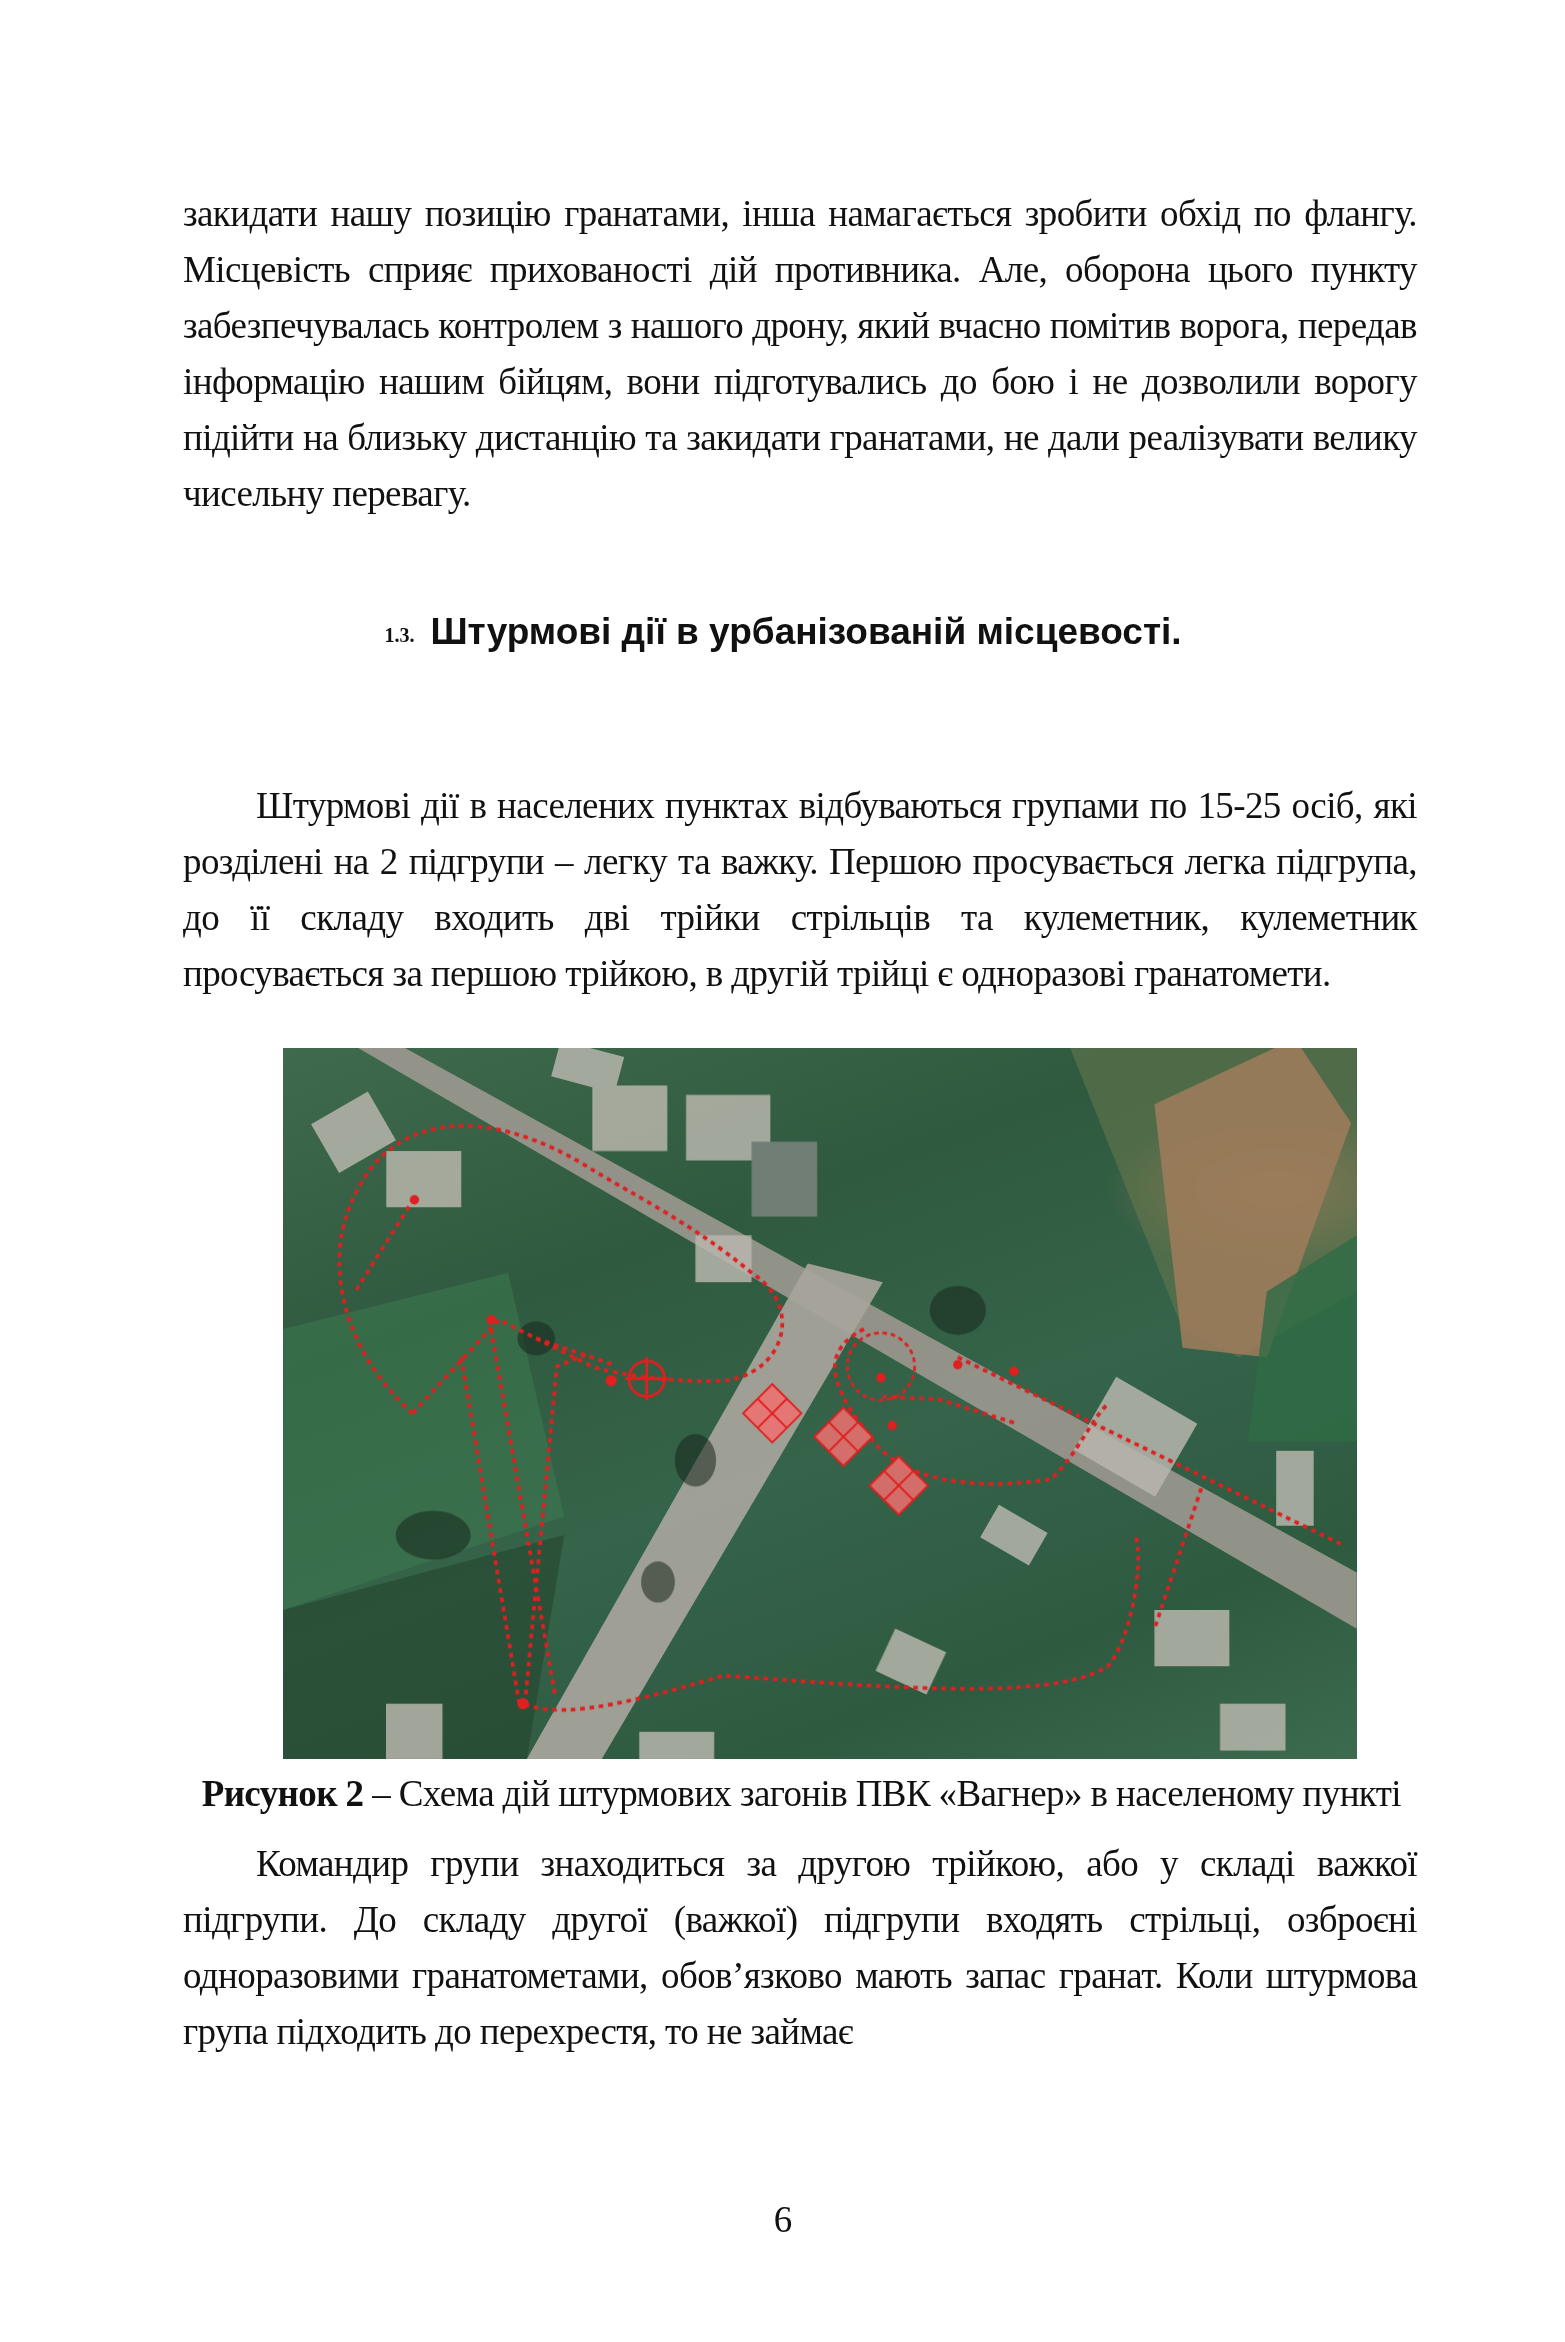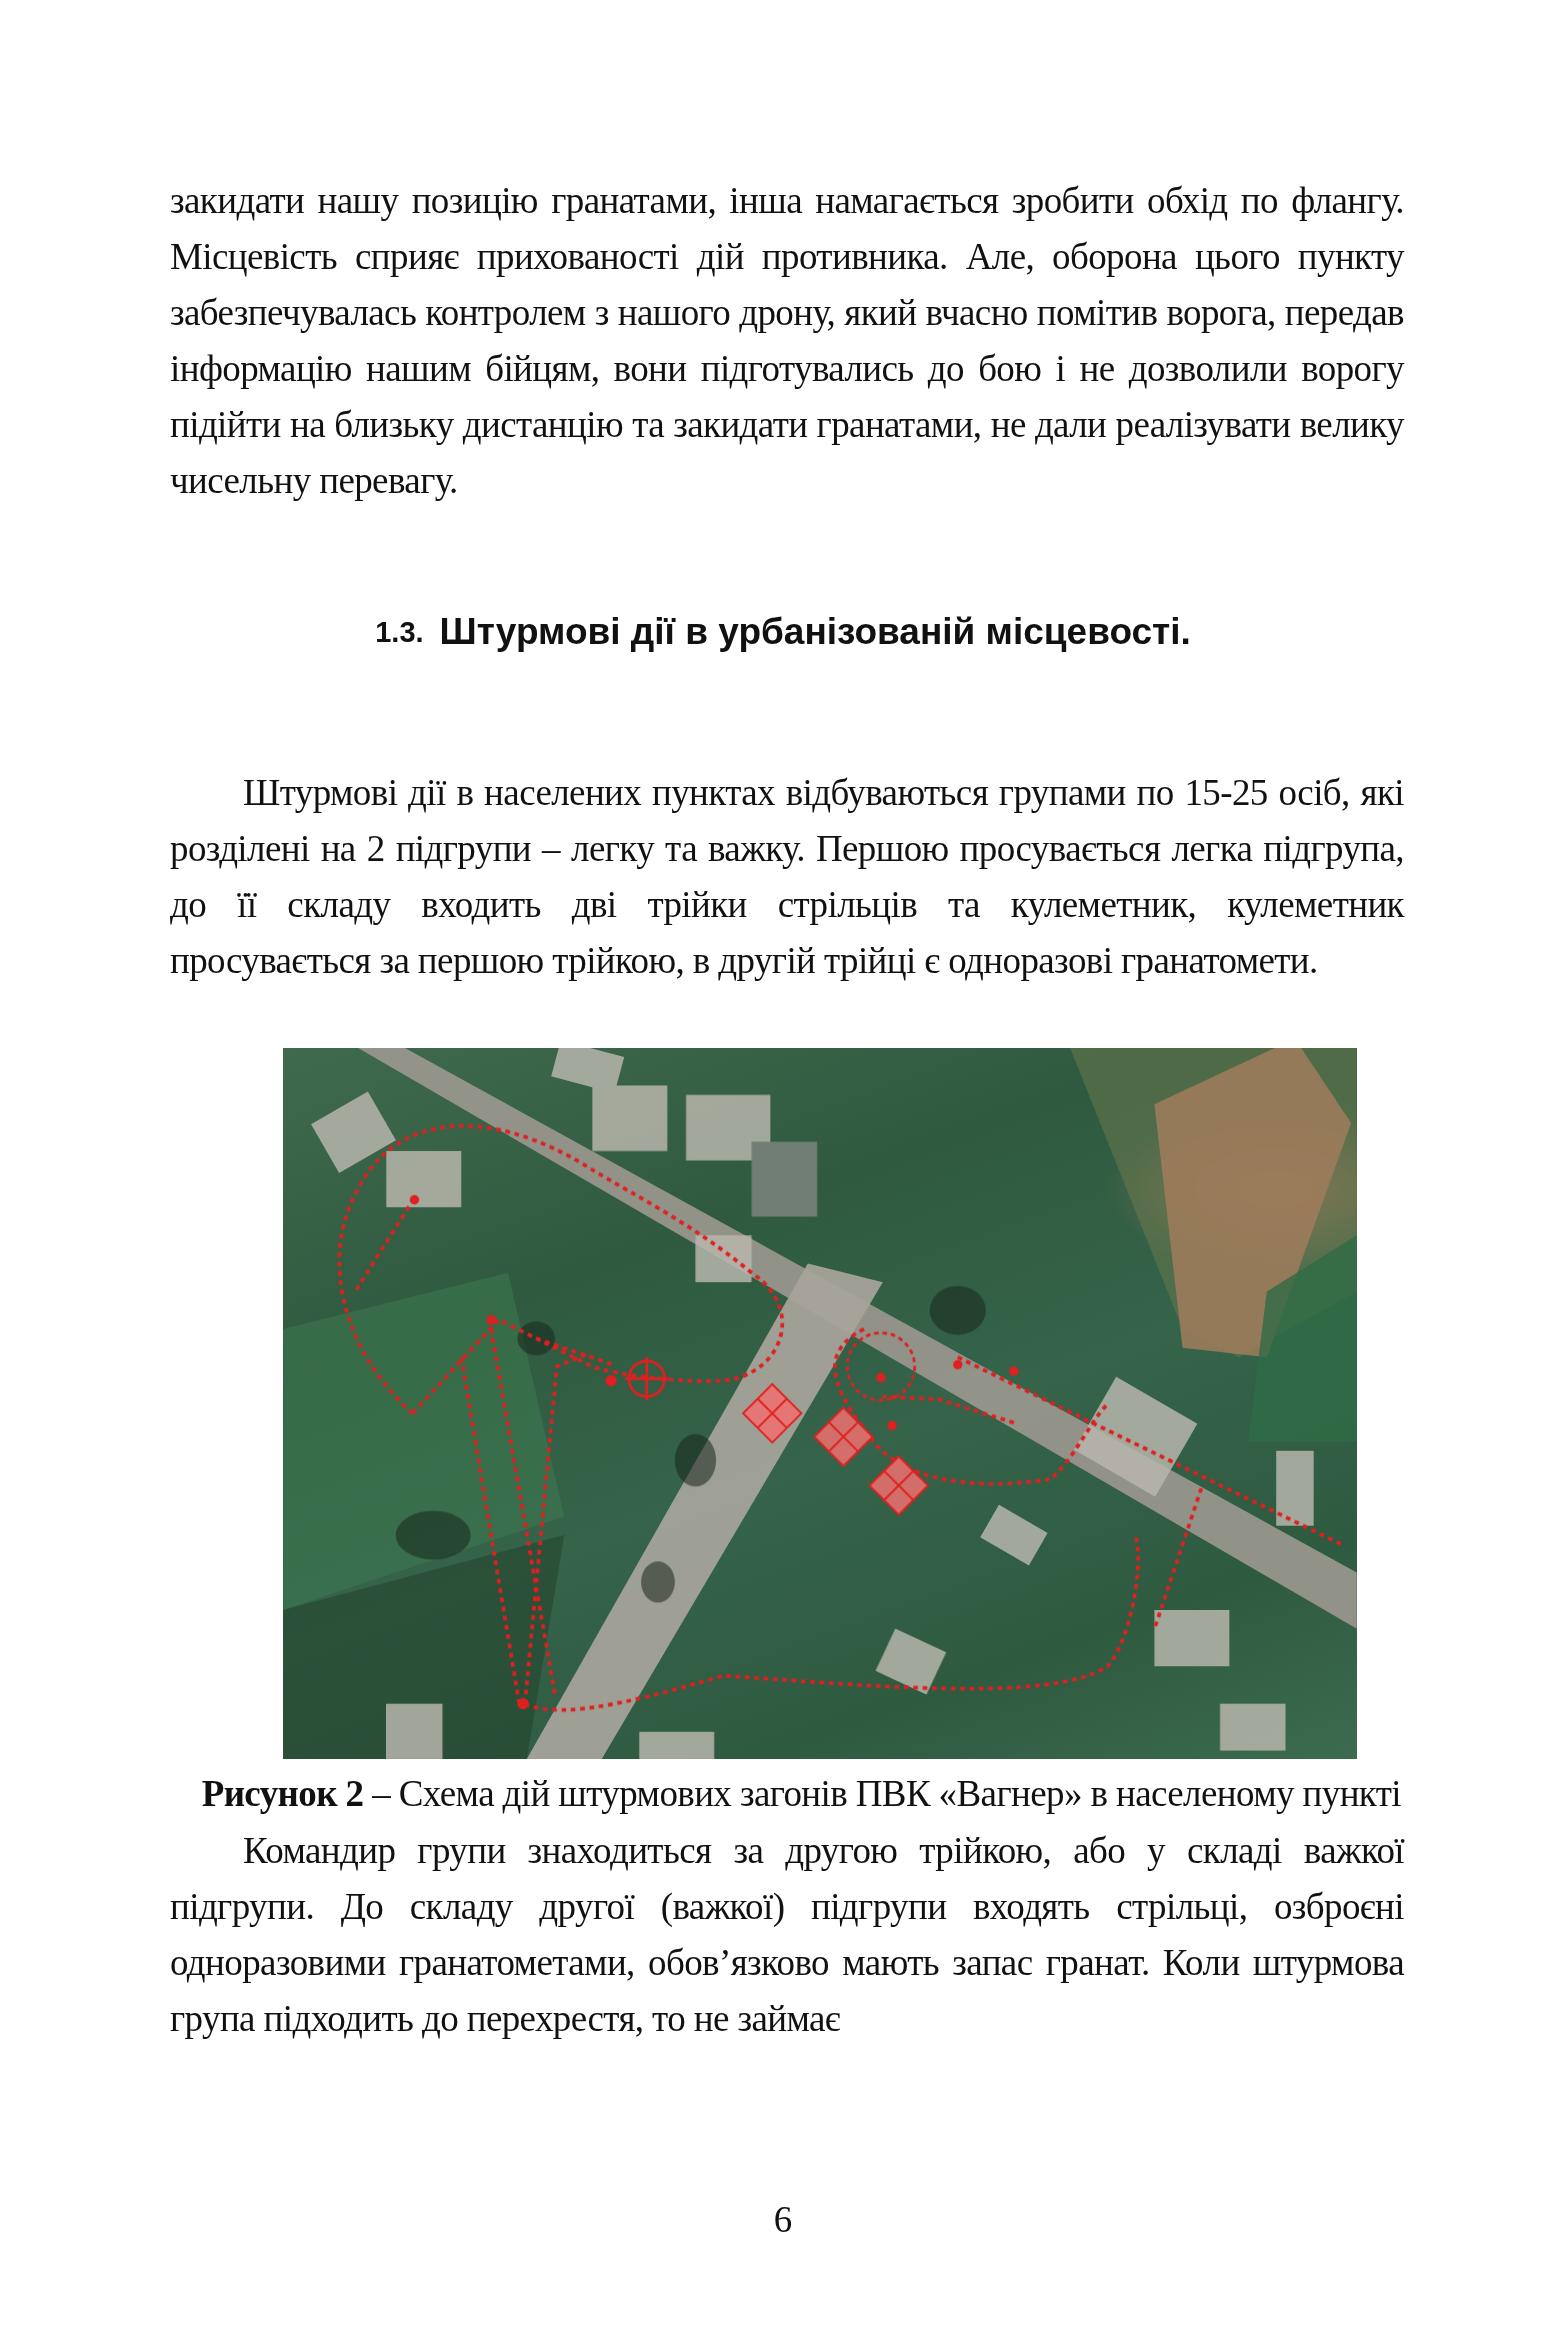"закидати нашу позицію гранатами, інша" .para { margin: 3px -> 16px }
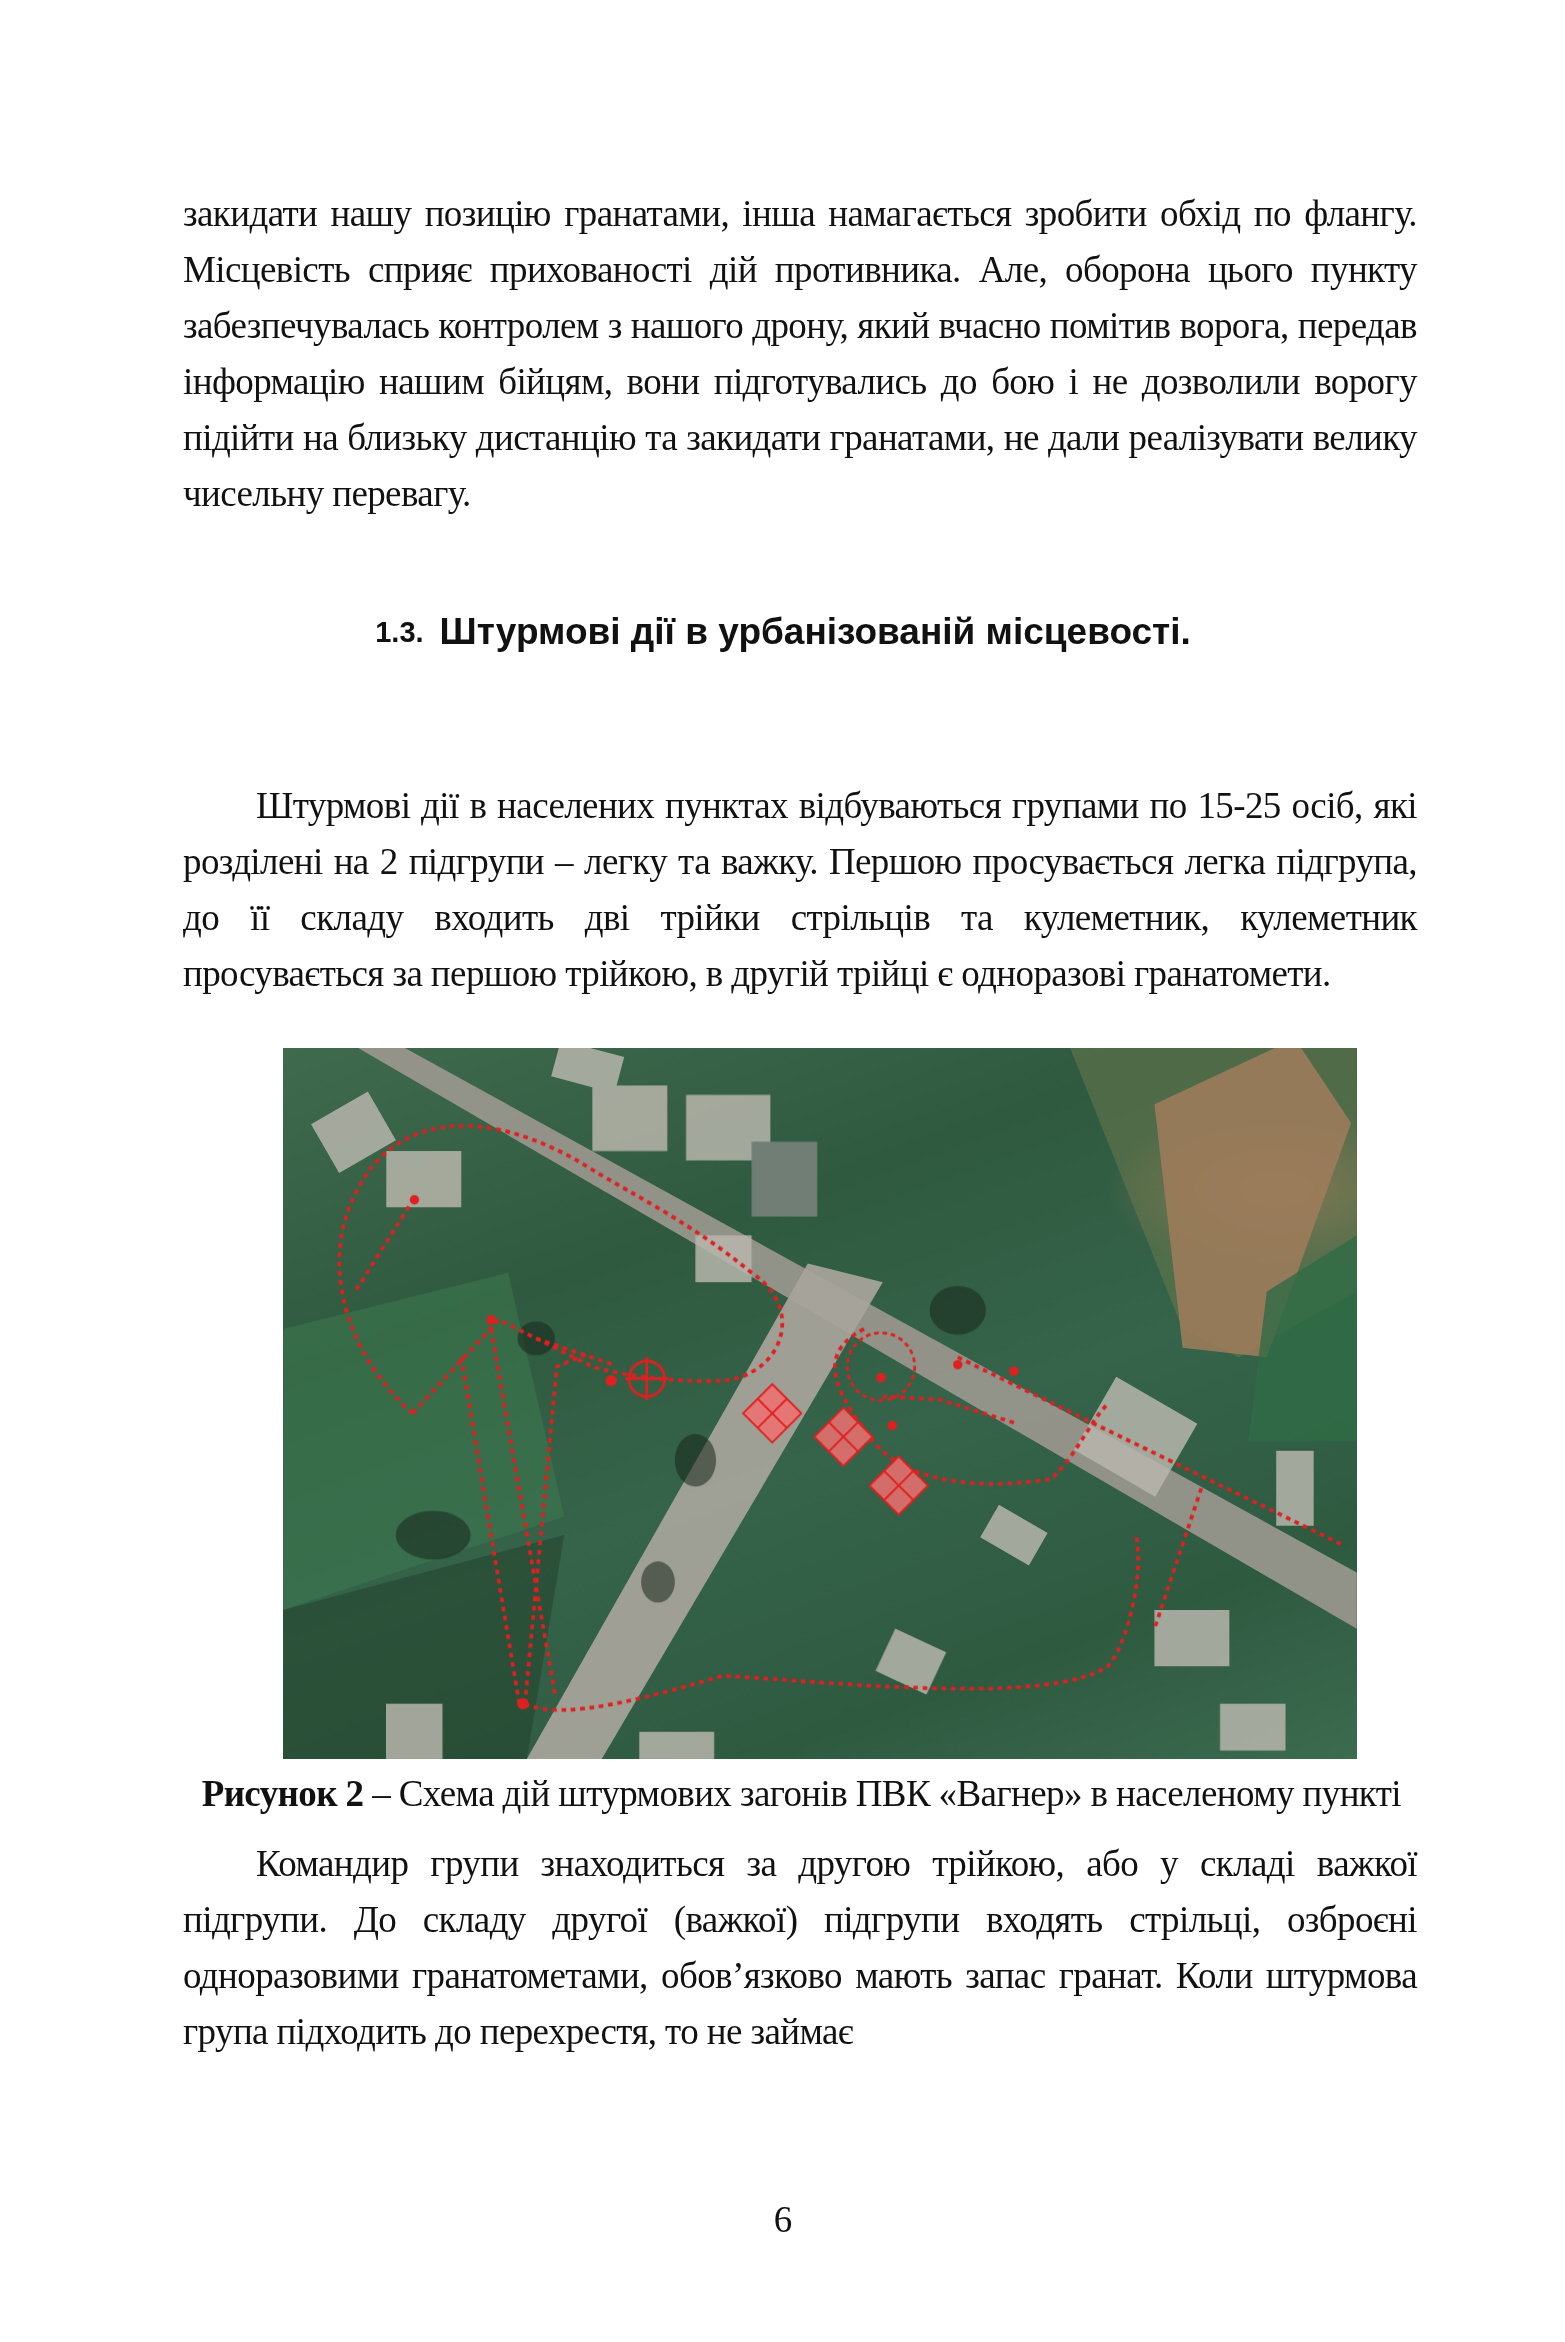"1.3." .heading .num { font-family: Liberation Sans, sans-serif -> Liberation Serif, serif; font-size: 29px -> 20px }
